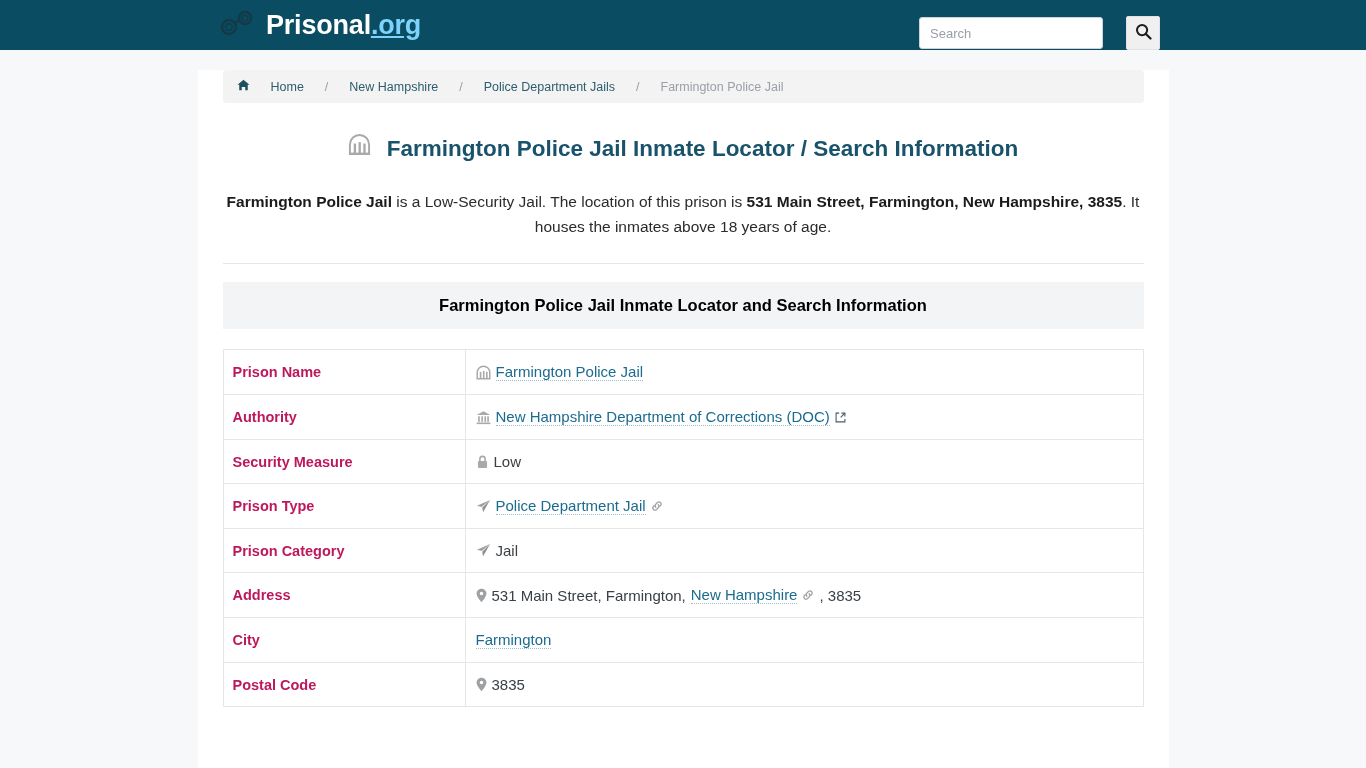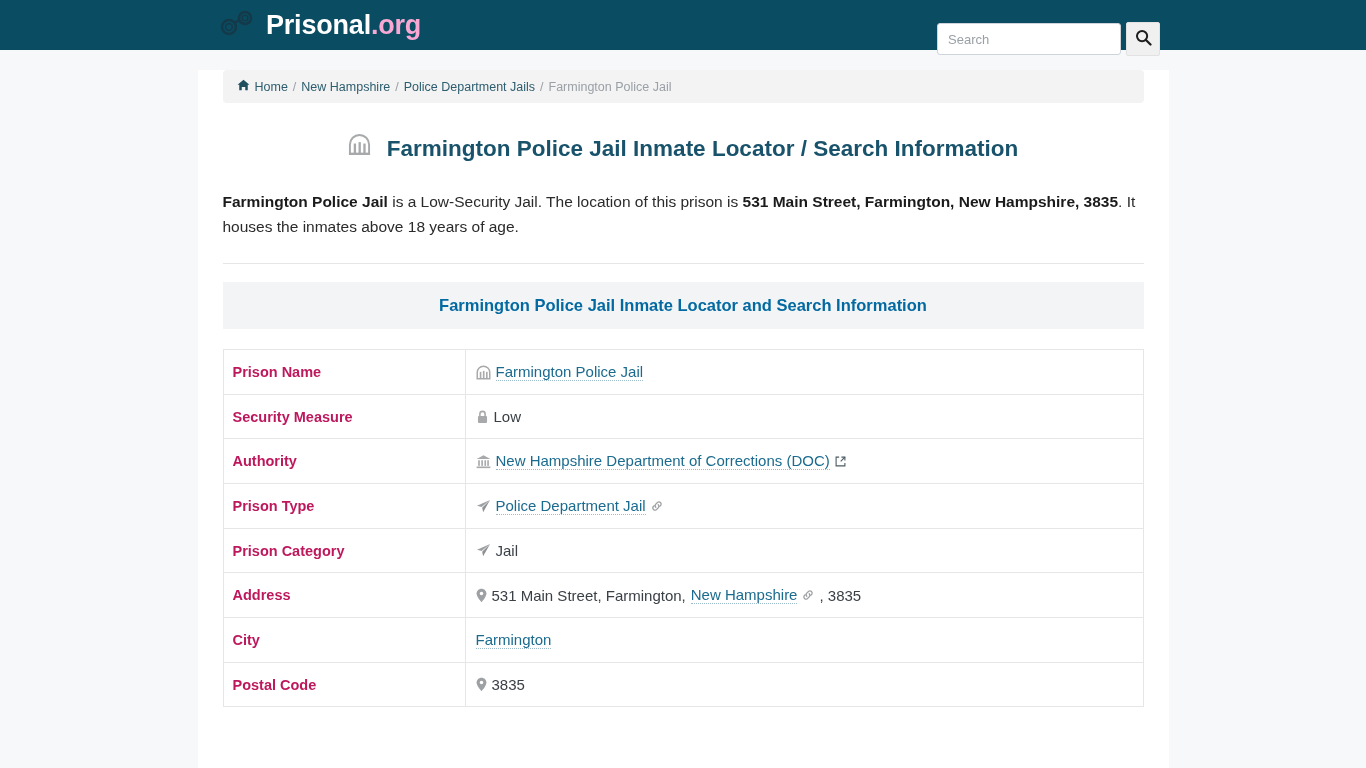".org" .brand-text .tld { color: #f9a8d4 -> #7dd3fc; text-decoration: none -> underline }
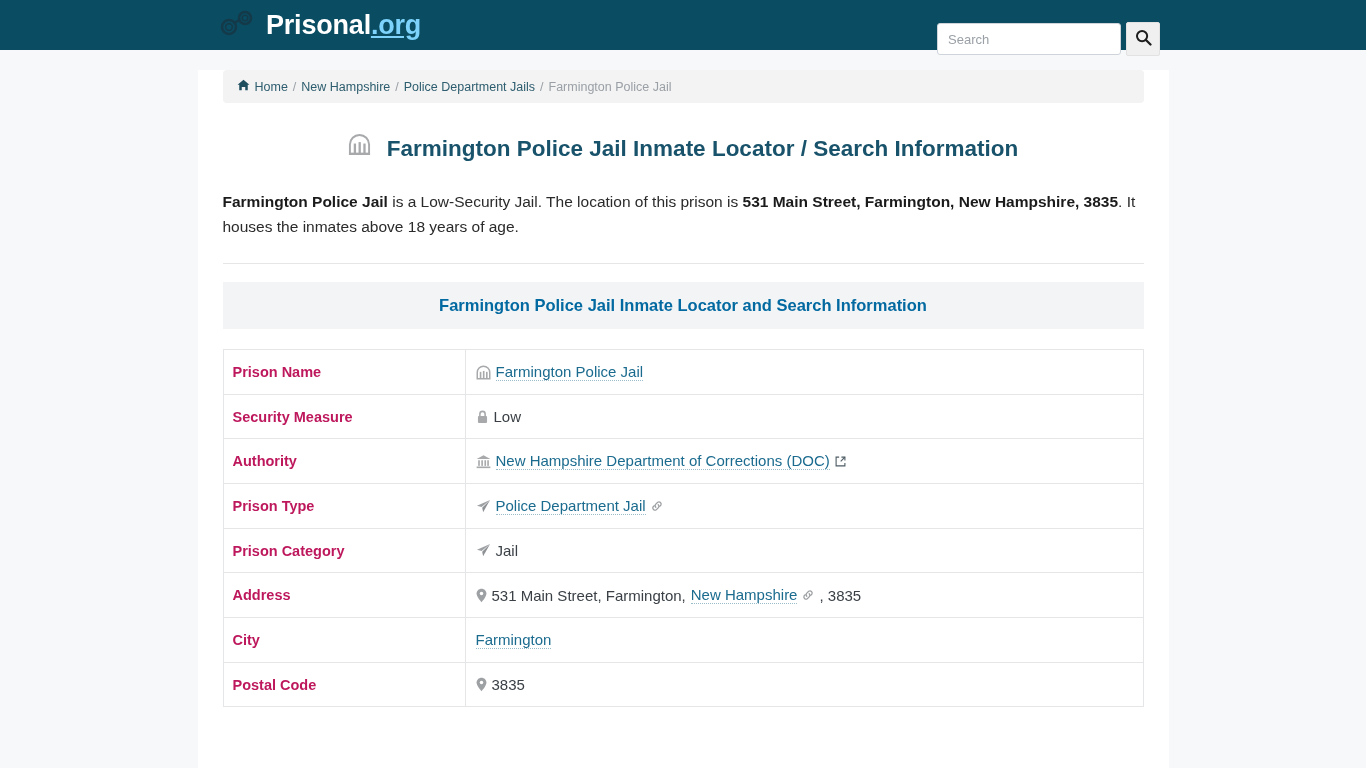"Search" .search-wrap { gap: 5px -> 23px; top: 23px -> 17px }
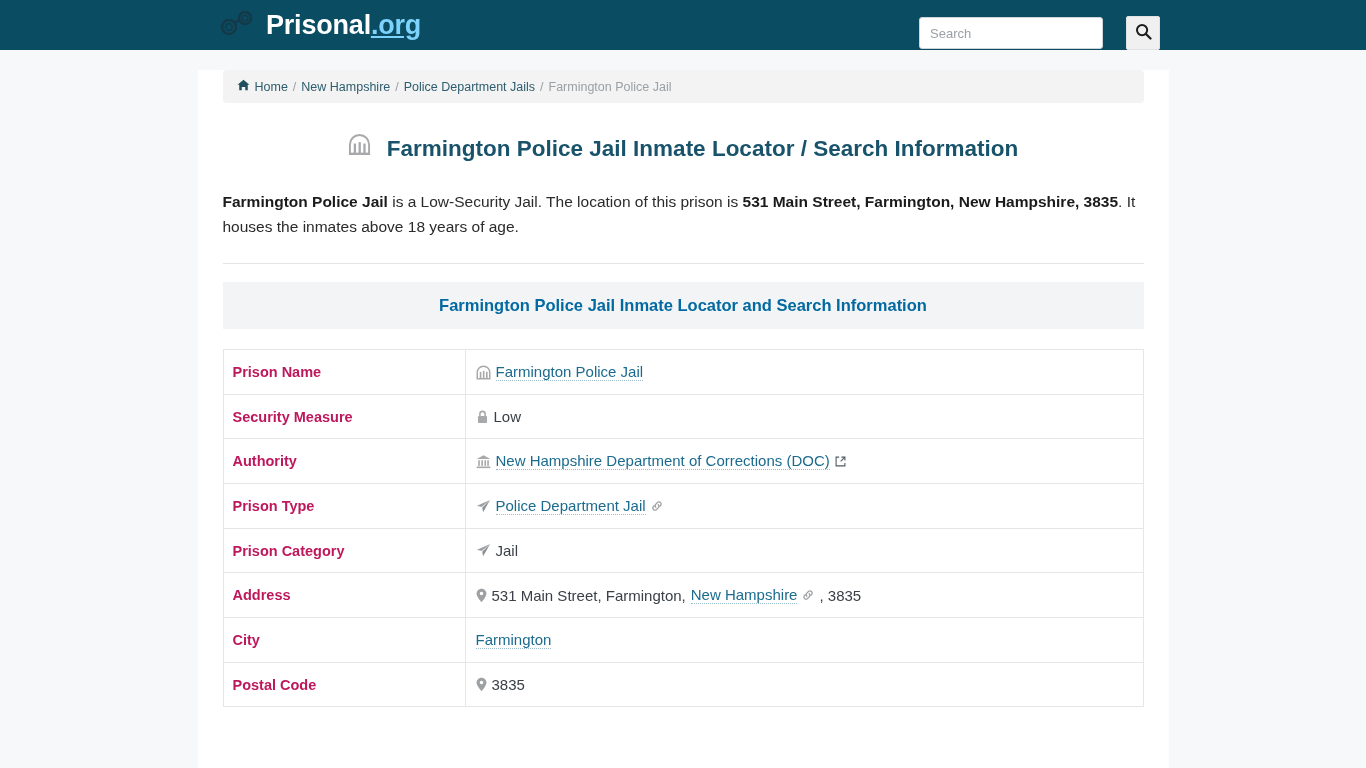"Home" .breadcrumb { gap: 0px -> 16px }
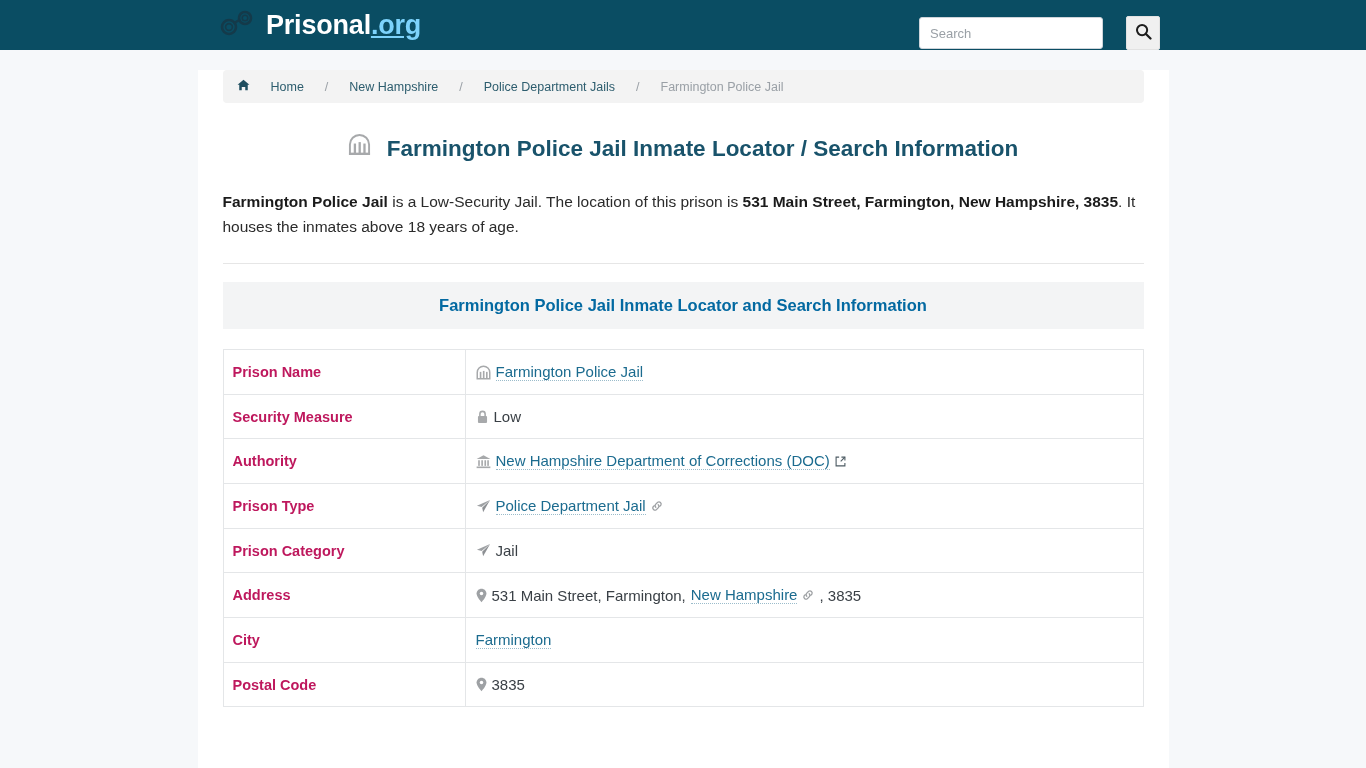"Farmington Police Jail is a" .body-copy p { text-align: none -> center }
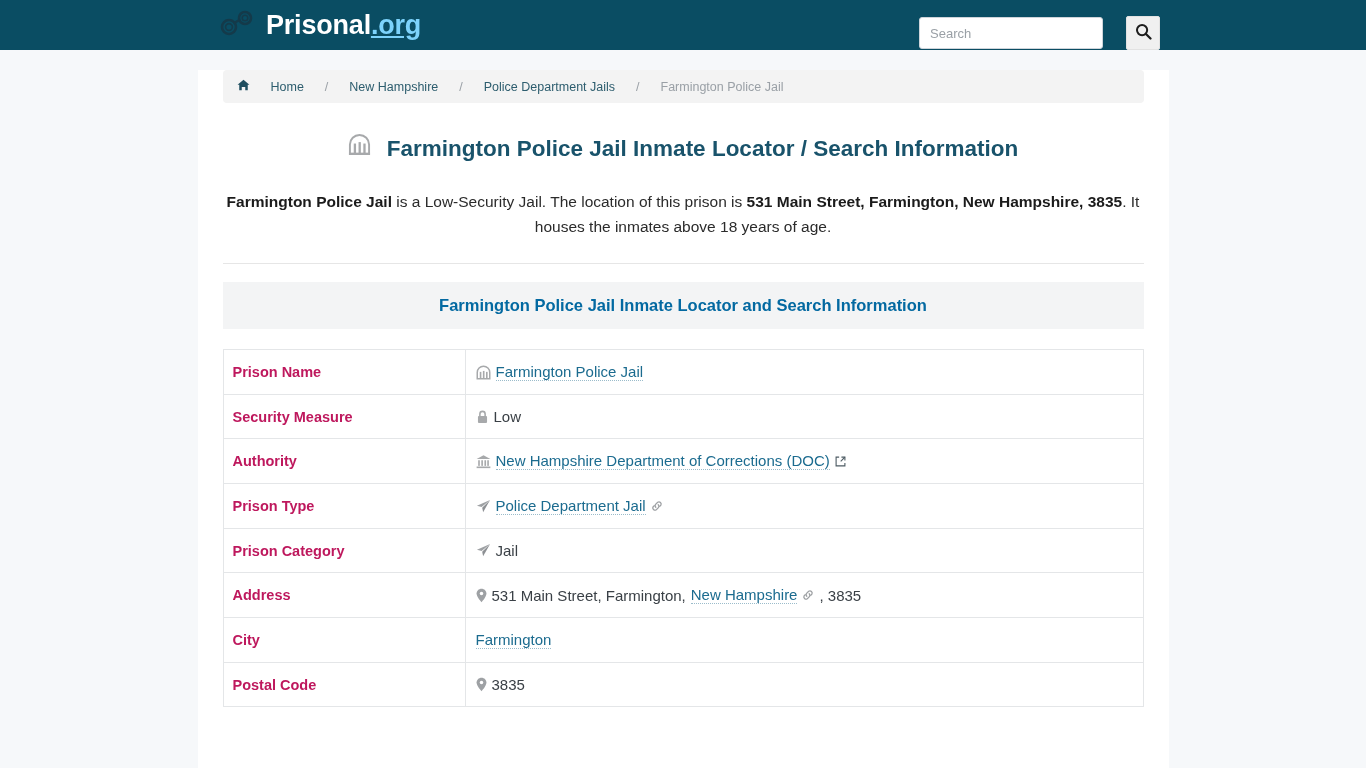"Farmington Police Jail Inmate Locator and" .table-band { color: #0369a1 -> #000000 }
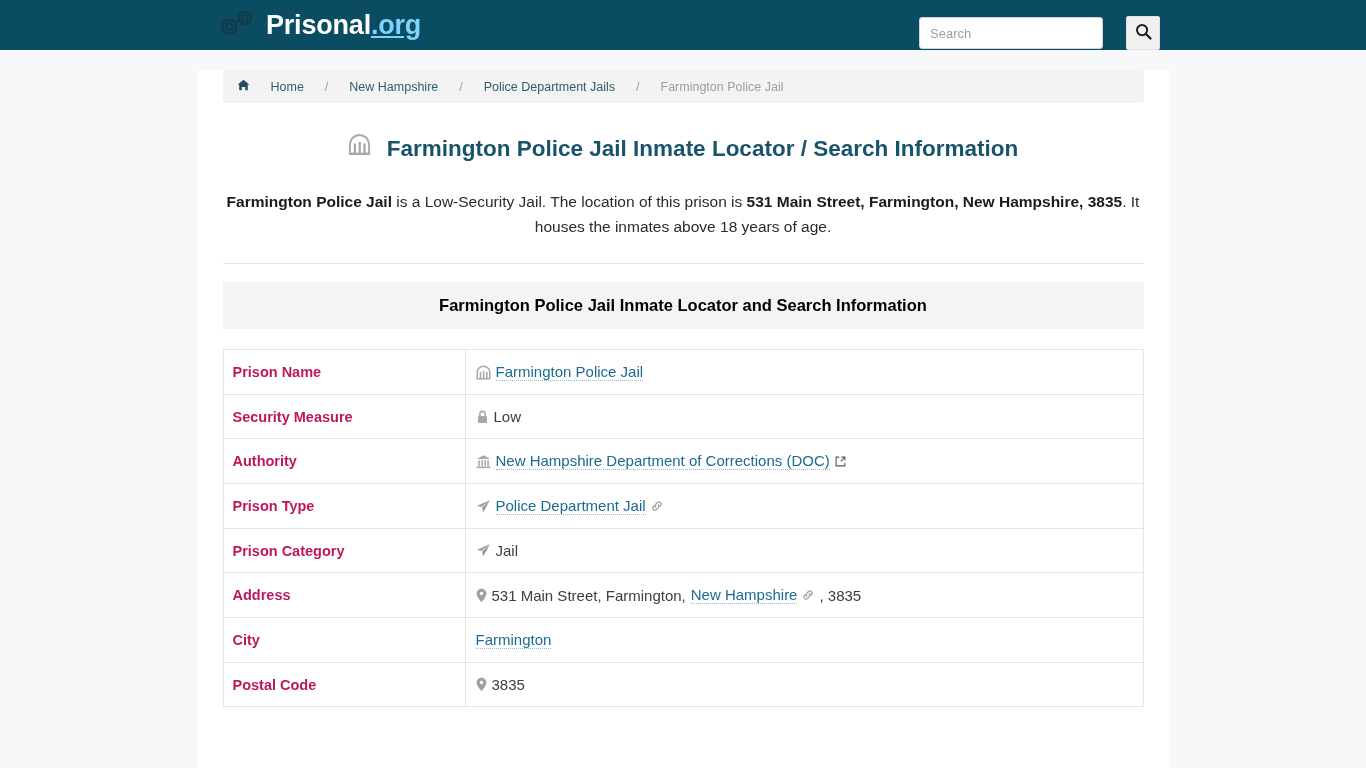"Security Measure" tr { order: before "Authority" -> after "Authority" }
